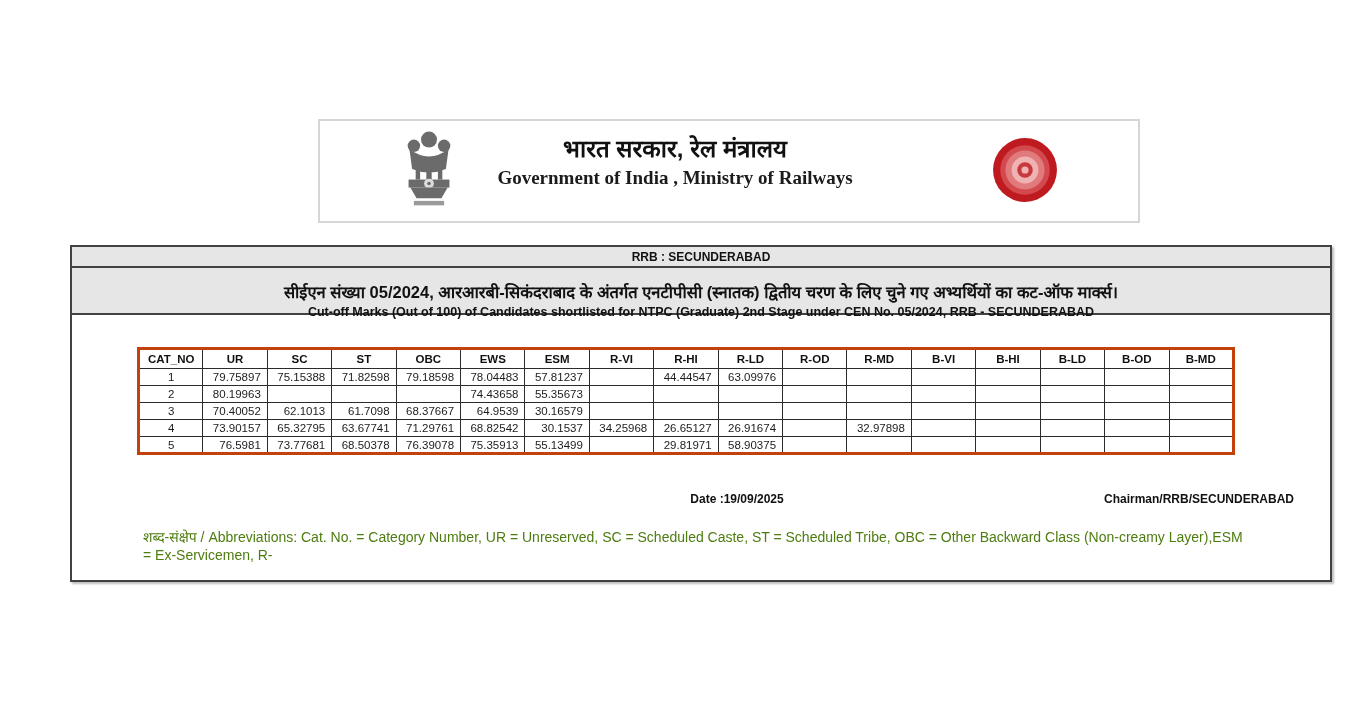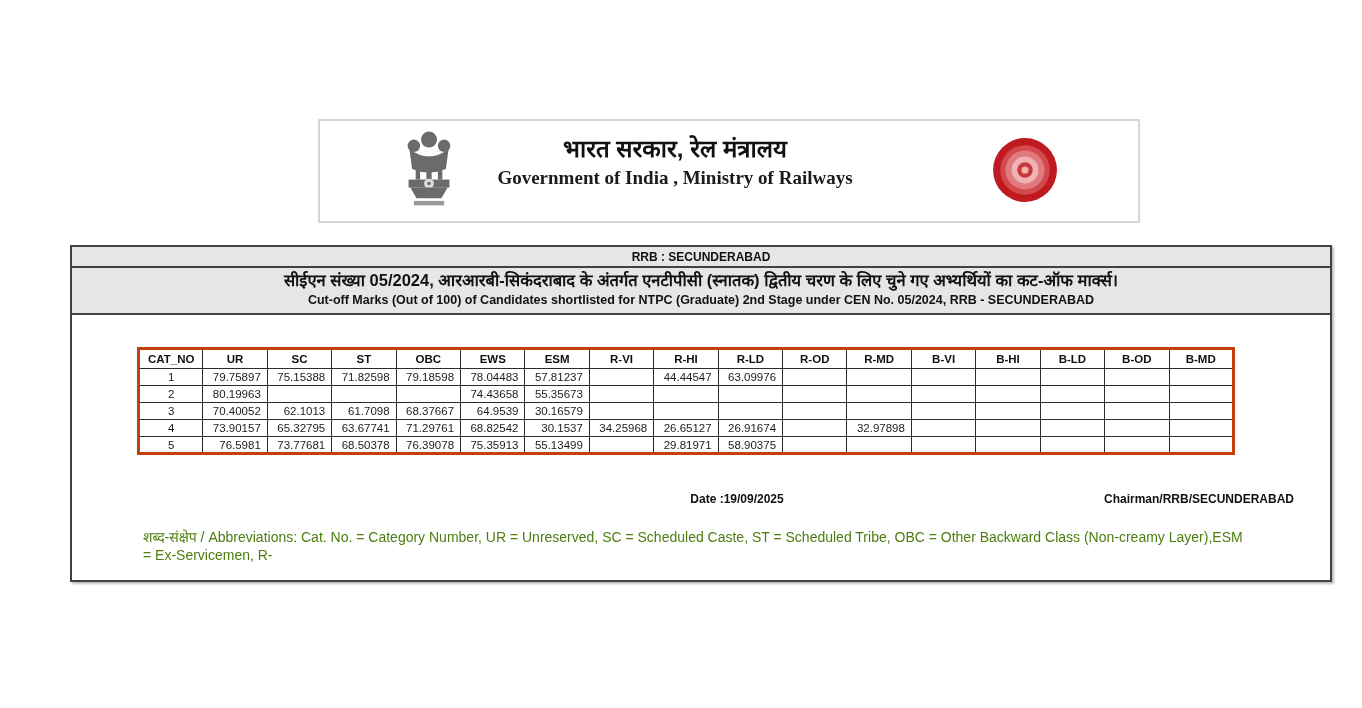"सीईएन संख्या 05/2024, आरआरबी-सिकंदराबाद" .title-band { padding-top: 0 -> 12px }
